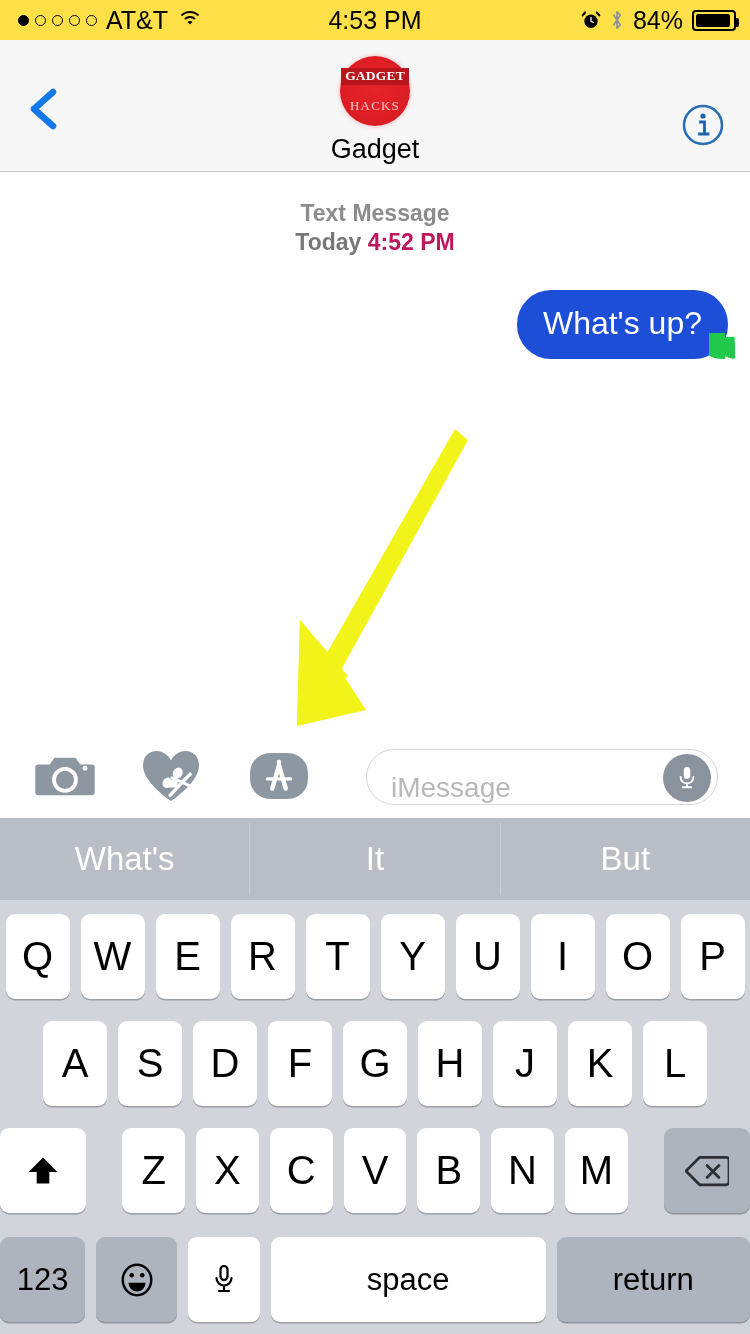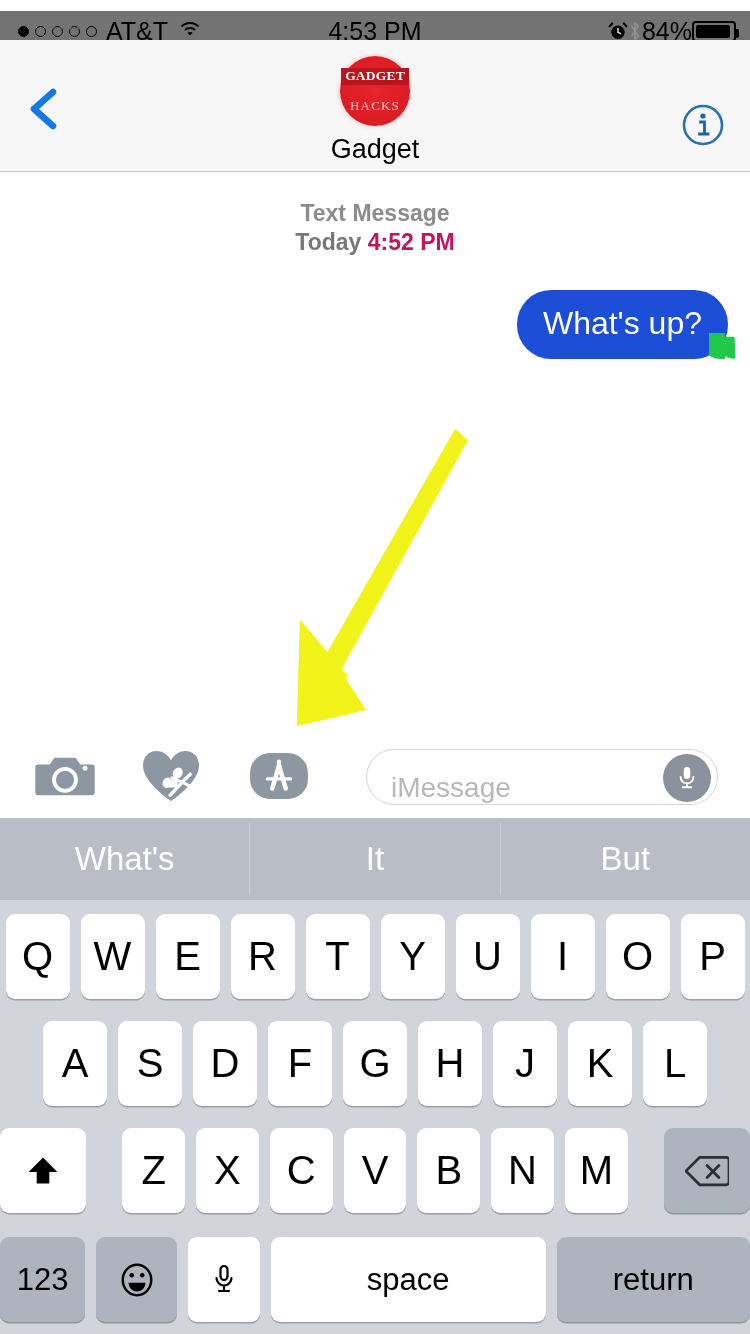"AT&T" .statusbar { background: #737373 -> #fde047; margin-top: 11px -> none }
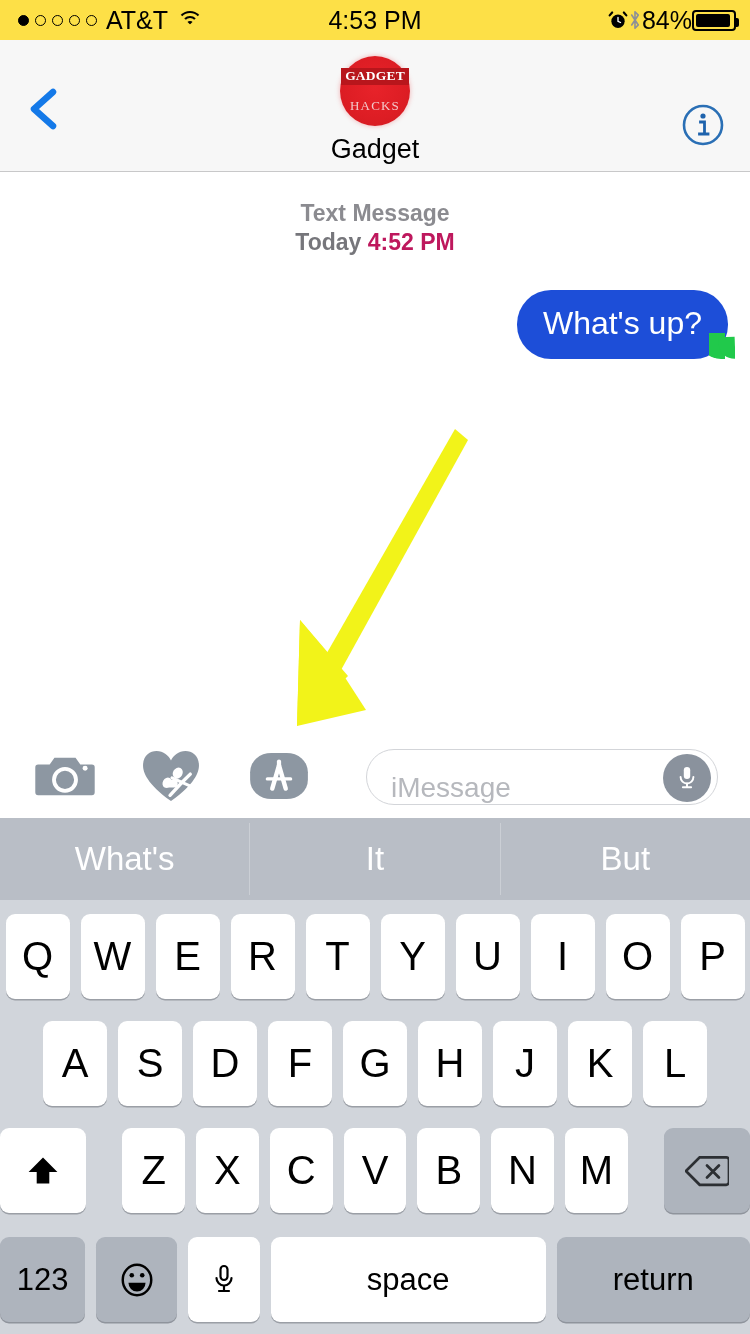"84%" .sb-right { gap: 0 -> 9px }
